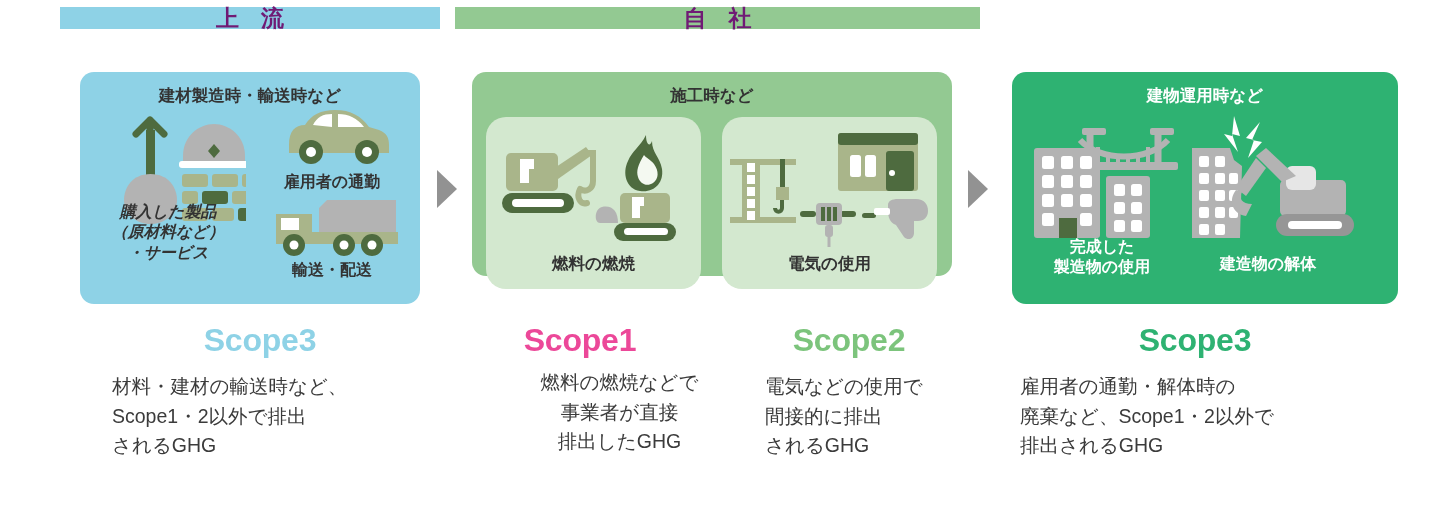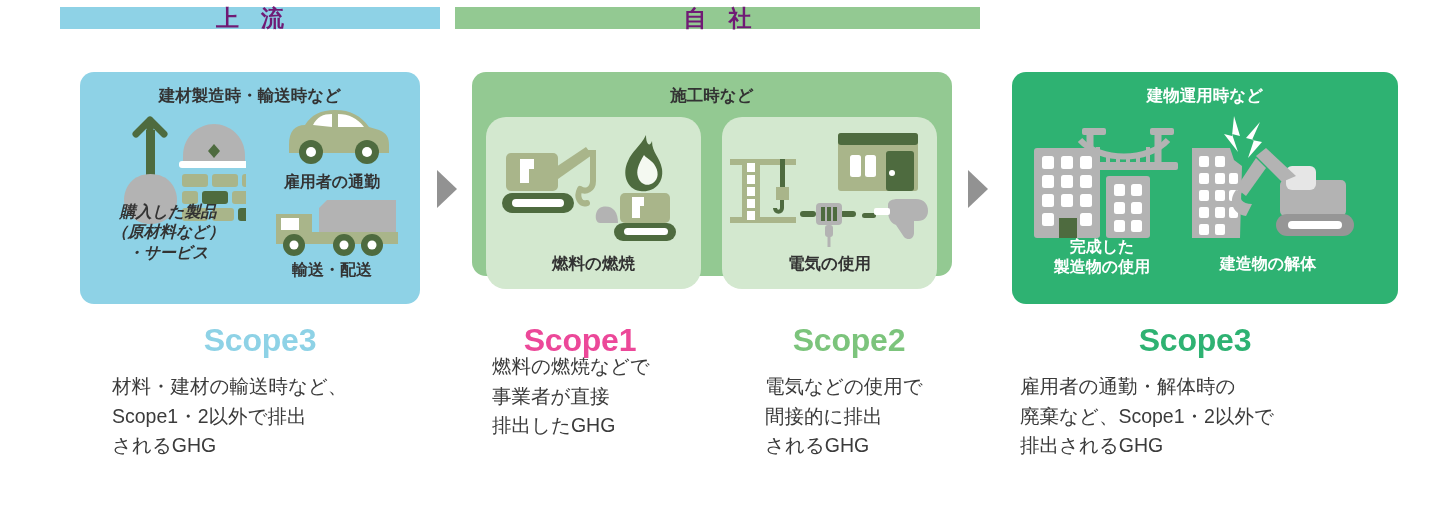"燃料の燃焼などで" #b-s1 { text-align: none -> center; top: 352px -> 368px }
